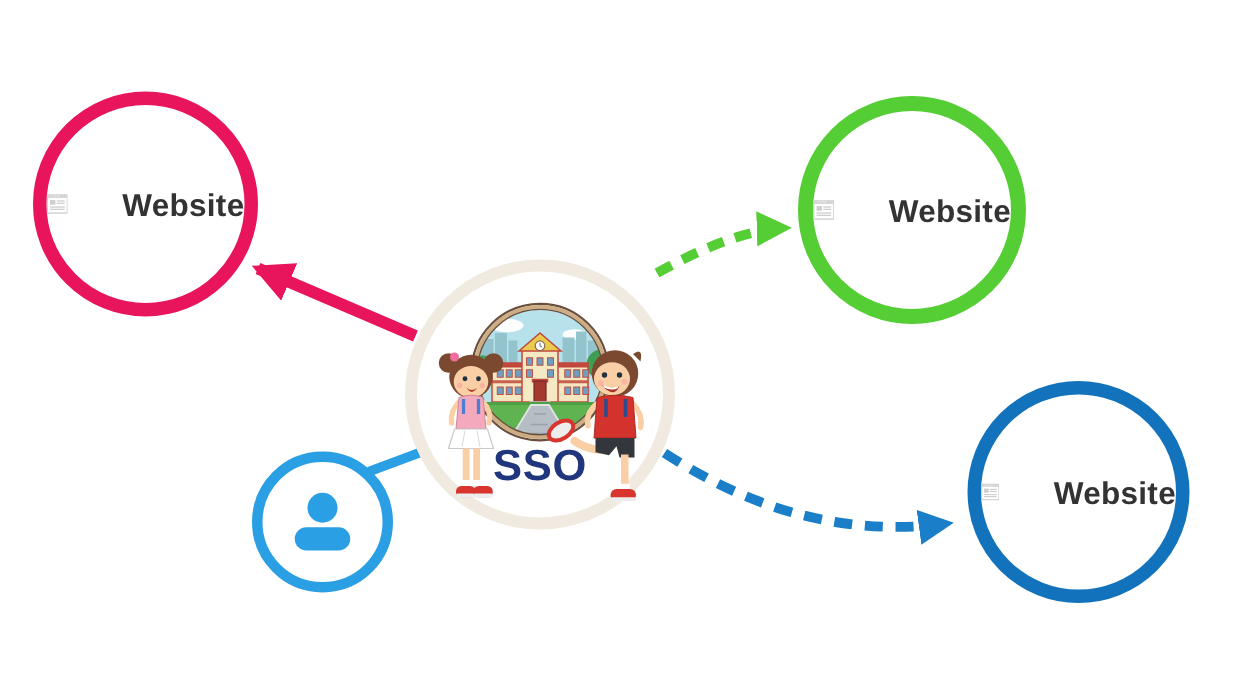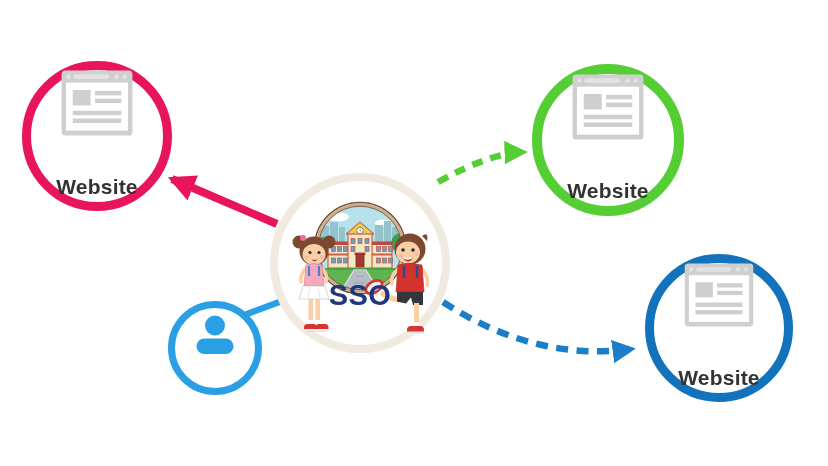"Website" .node { flex-direction: column -> row; justify-content: none -> center }
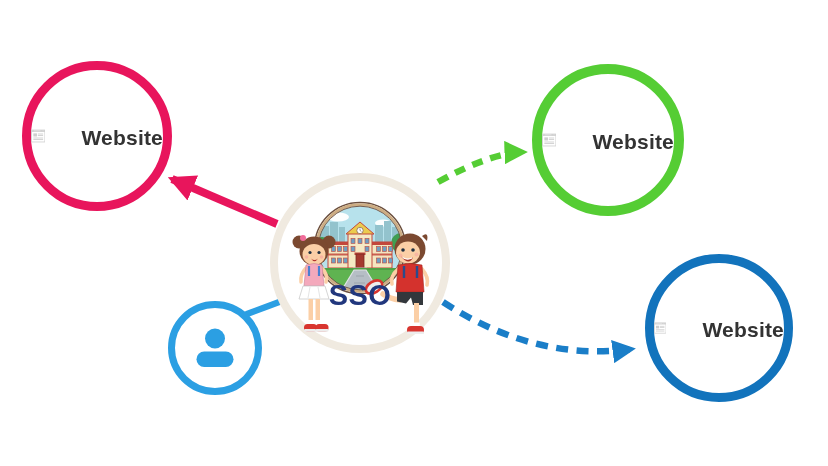"SSO" .sso-label { top: 98px -> 114px }
